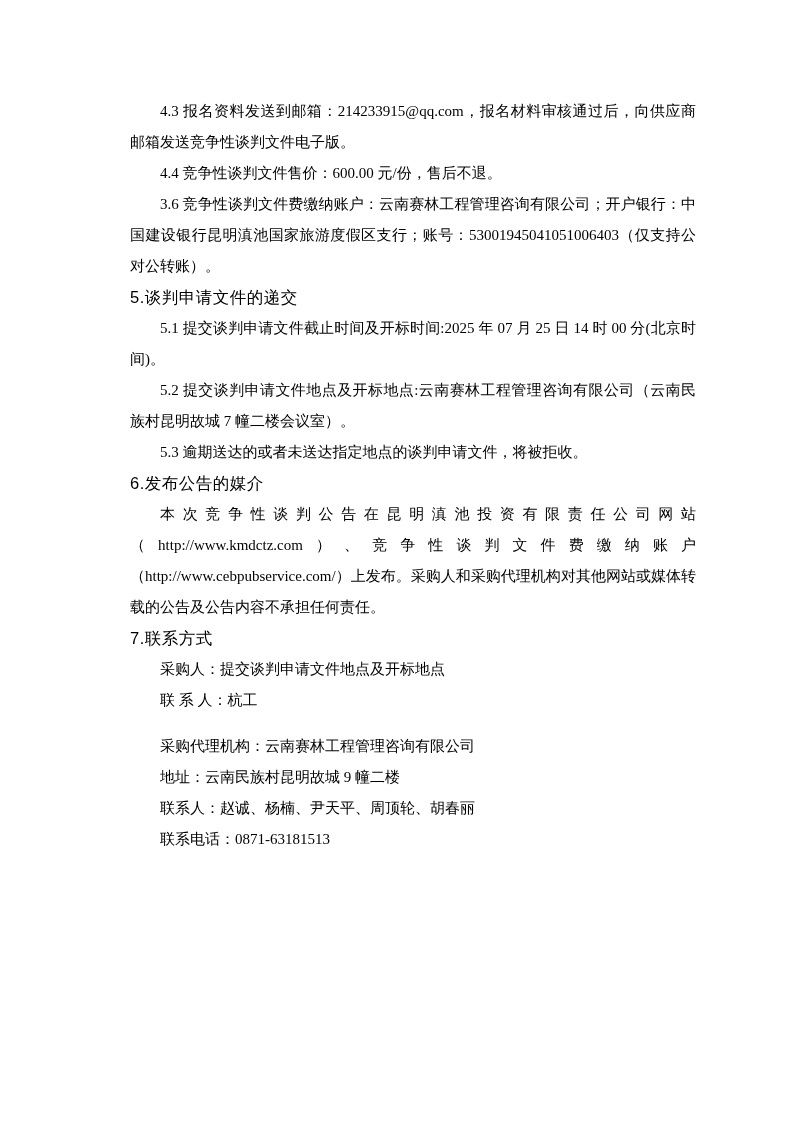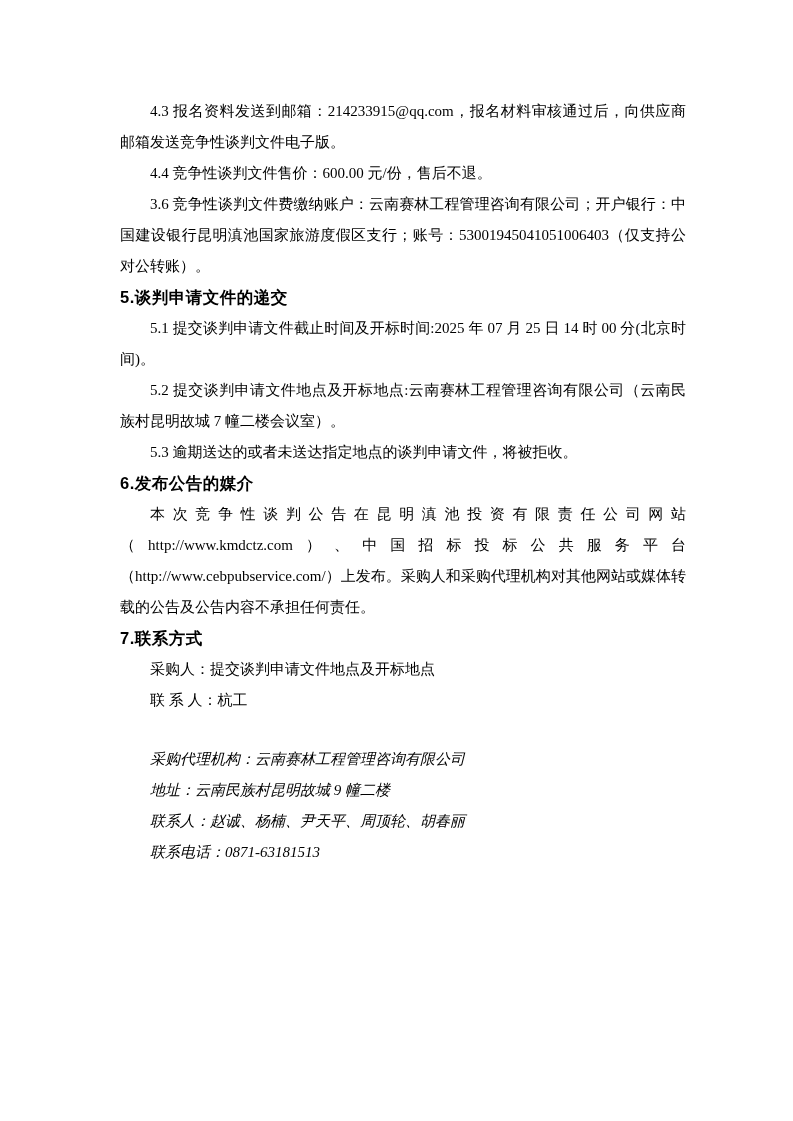"4.3" .page { left: 120px -> 130px }
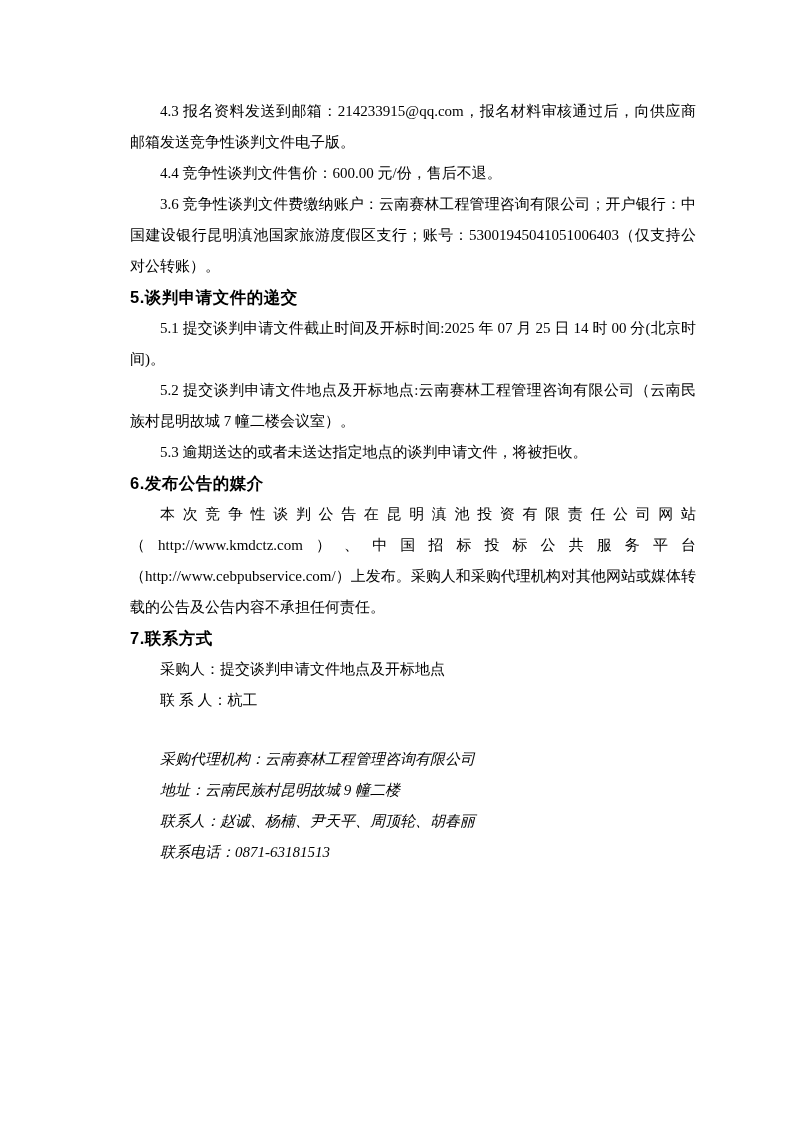"5.谈判申请文件的递交" .head { font-weight: bold -> normal }
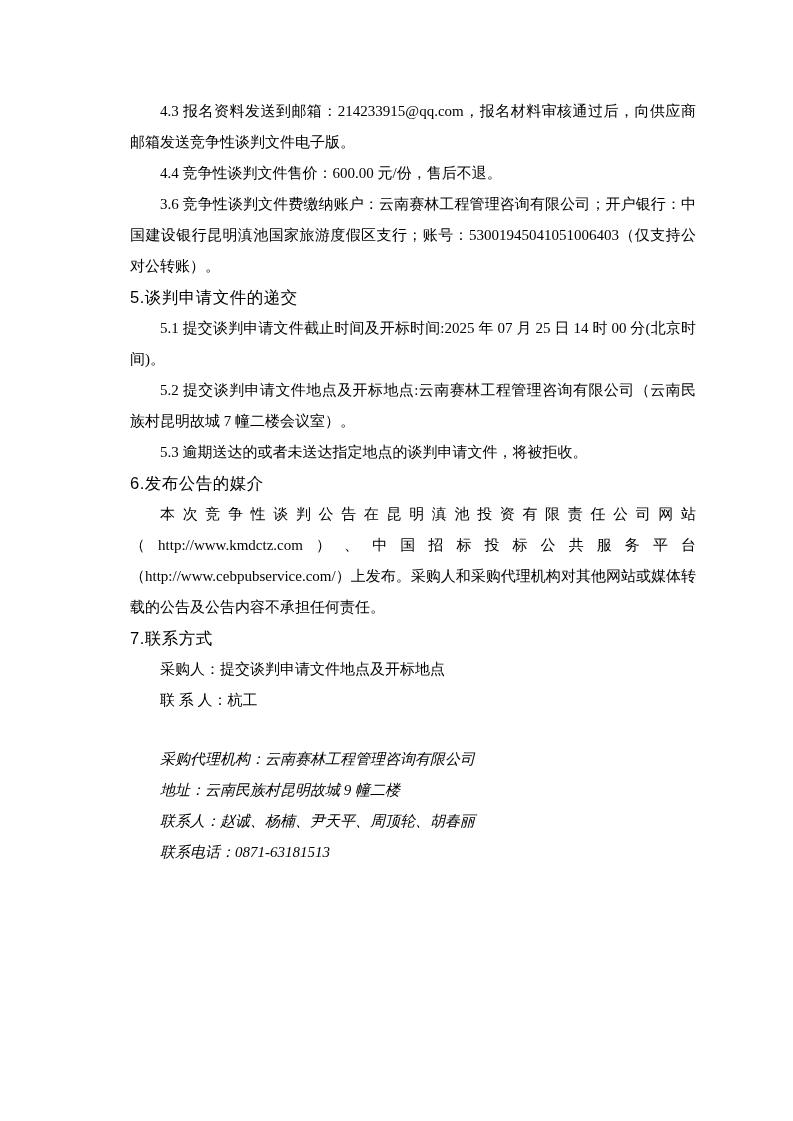"本次竞争性谈判公告在昆明滇池投资有限责任公司网站（http://www.kmdc" p.para { text: 中国招标投标公共服务平台 -> 竞争性谈判文件费缴纳账户 }
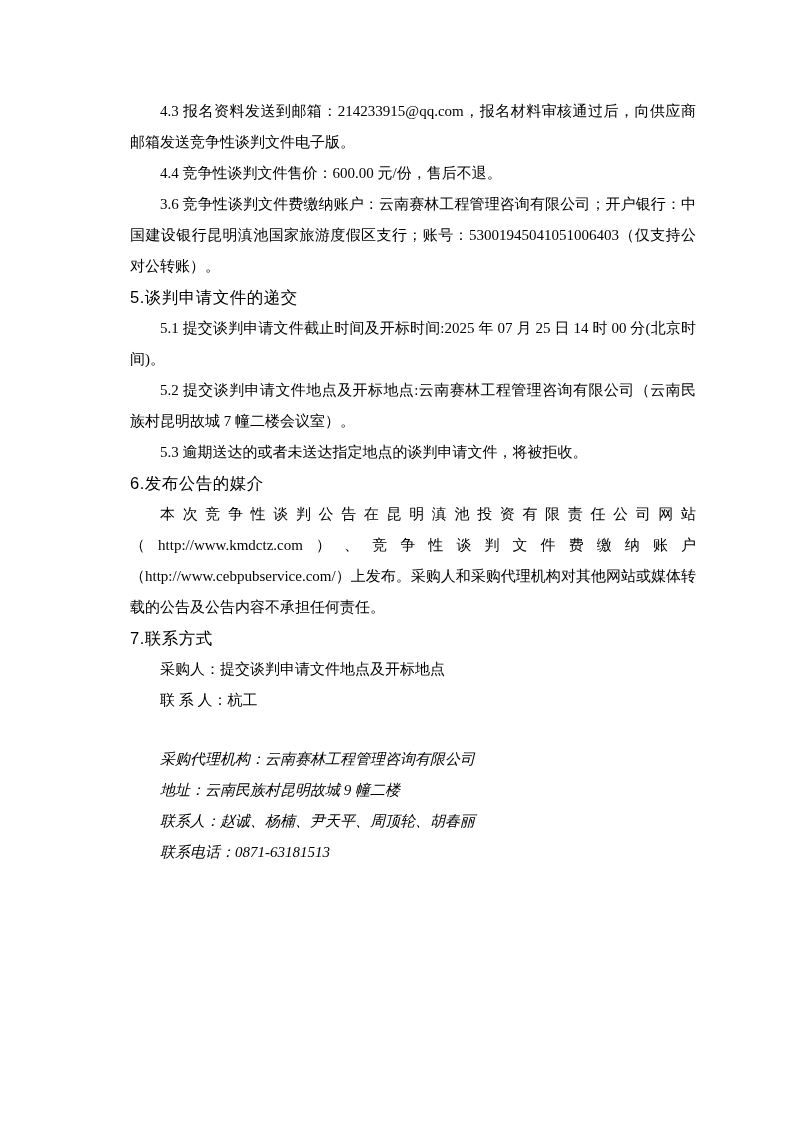"采购代理机构：云南赛林工程管理咨询有限公司" .contact-block.second { font-style: italic -> none; margin-top: 28px -> 15px }
